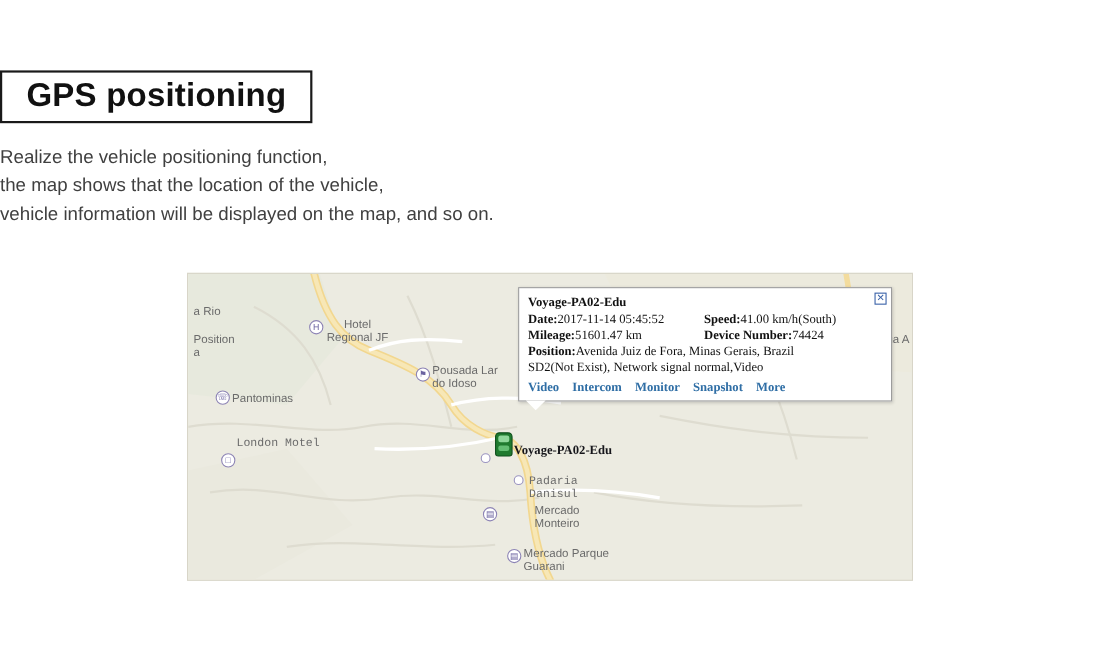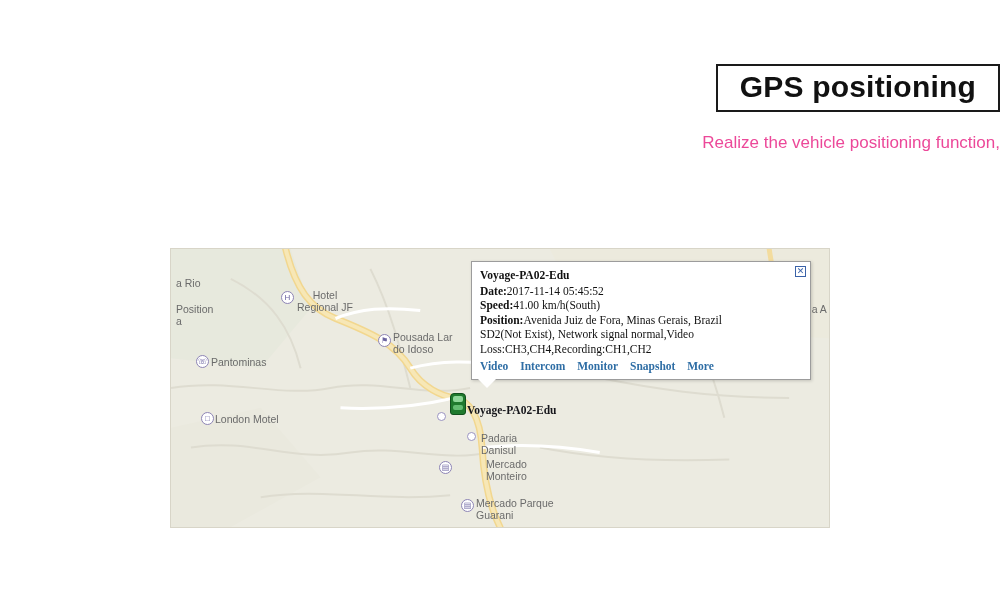"GPS positioning" .header { text-align: right -> left }
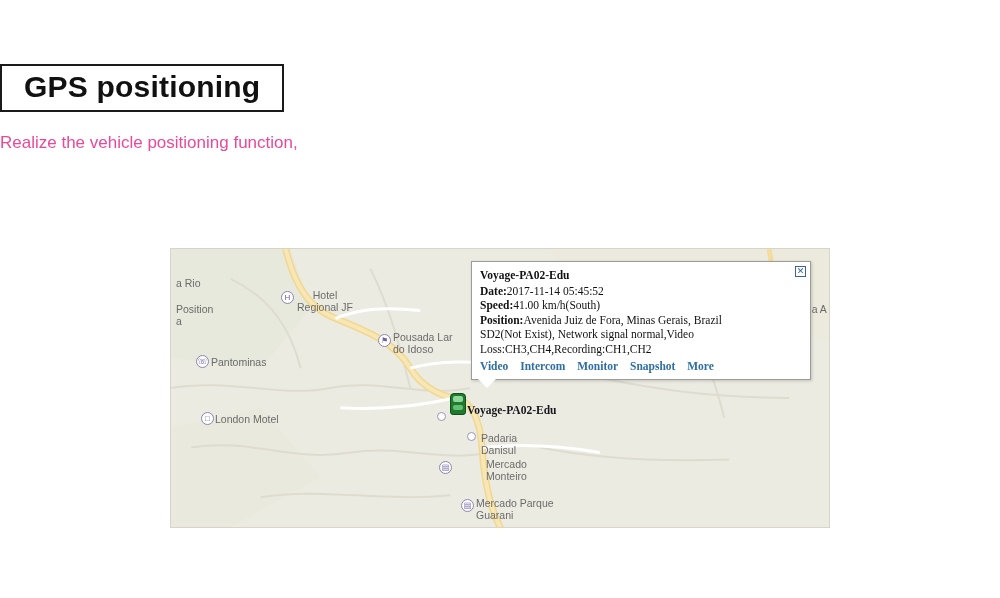"Realize the vehicle positioning" .subtitle { color: #ec4899 -> #404040 }
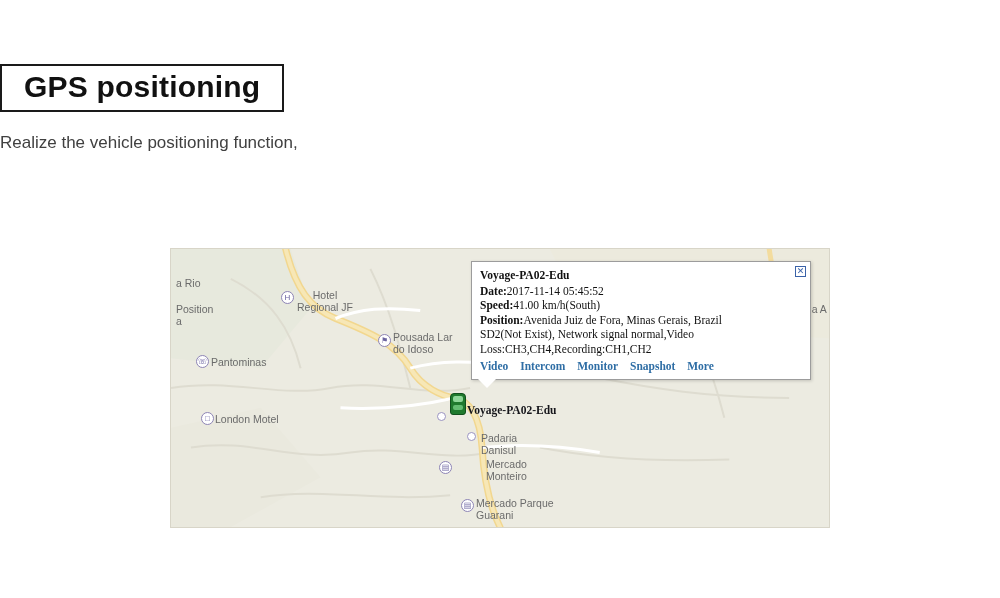"the map shows that the" div { html: none -> <div>the map shows that the location of the vehicle,</div> }
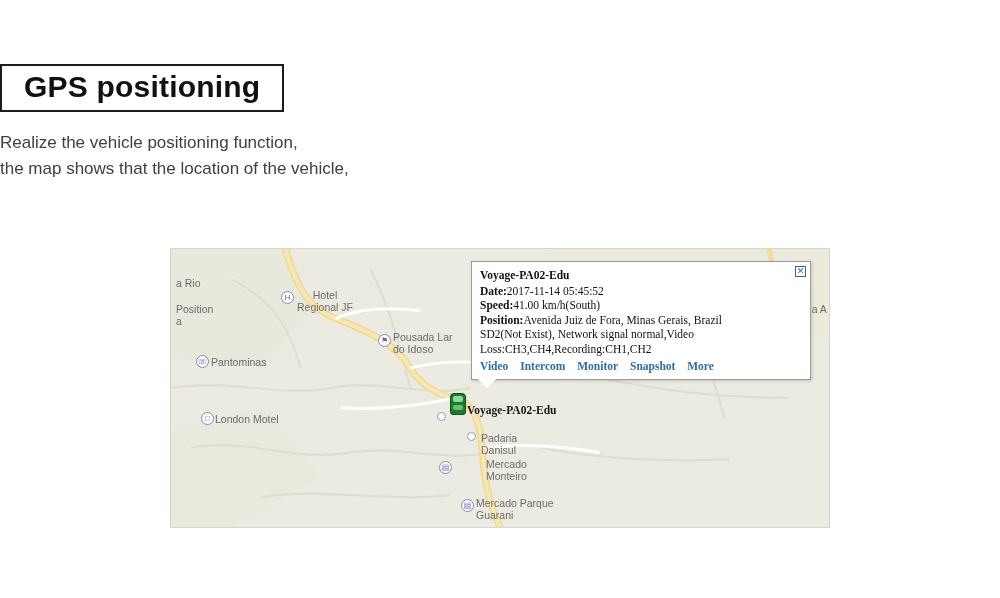"vehicle information will be displayed" div { html: none -> <div>vehicle information will be displayed on the map, and so on.</div> }
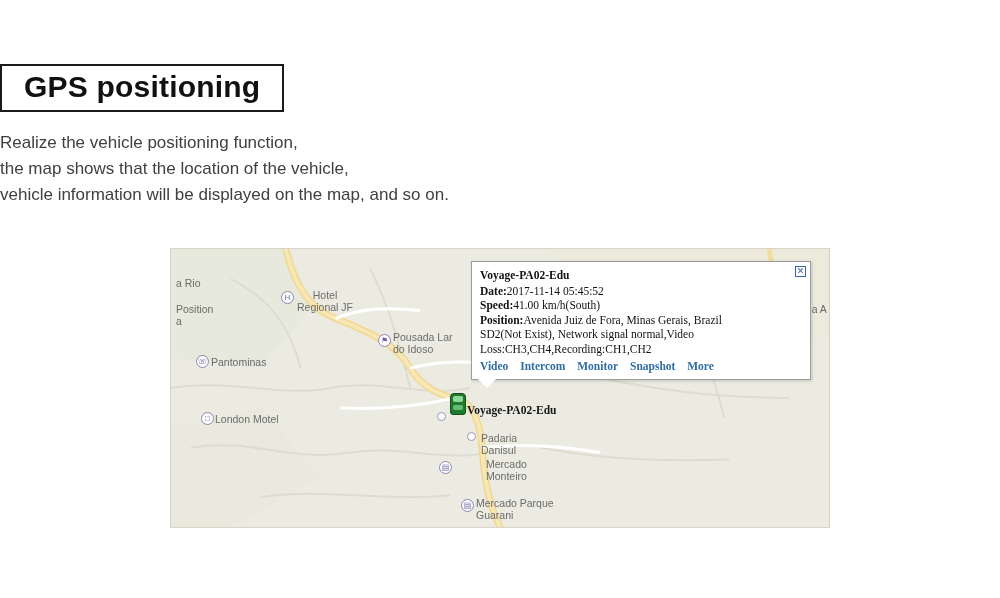"Date:2017-11-14 05:45:52" .info-row { flex-direction: column -> none }
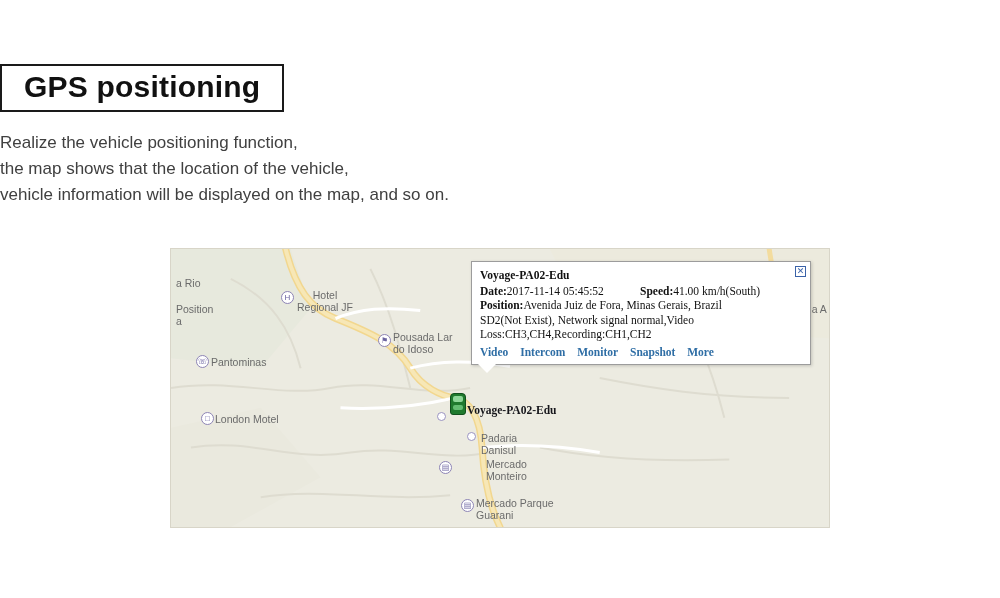"Mileage:51601.47 km" div.row-2col { html: none -> <div> <div> <span>Mileage:</span><span>51601.47 km</span> </div> <div> <span>Device Number:</span><span>74424</span> </div> </div> }
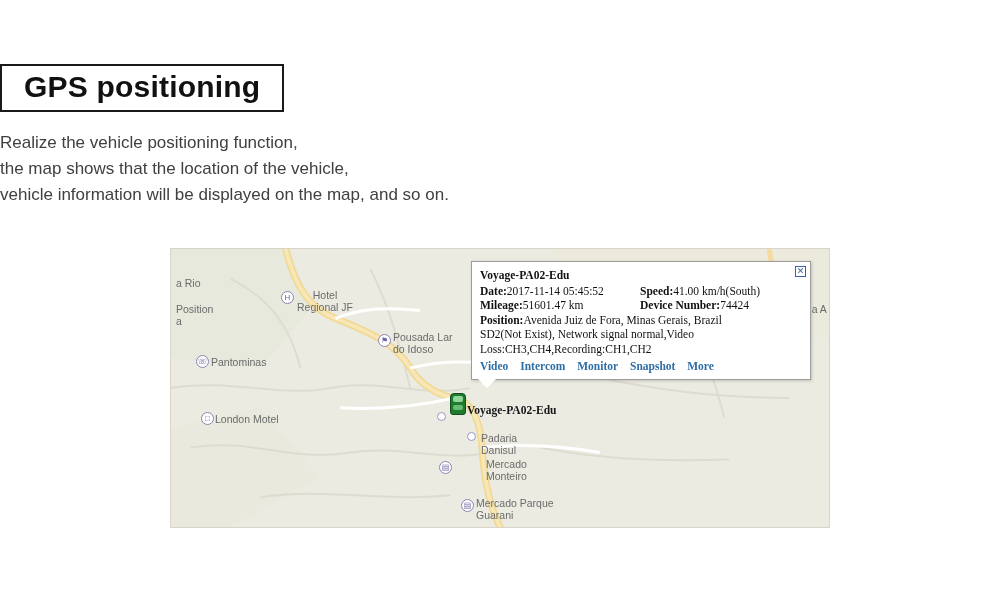"Loss:CH3,CH4,Recording:CH1,CH2" div.info-row { html: <div> <span>Loss:CH3,CH4,Recording:CH1,CH2</span> </div> -> none }
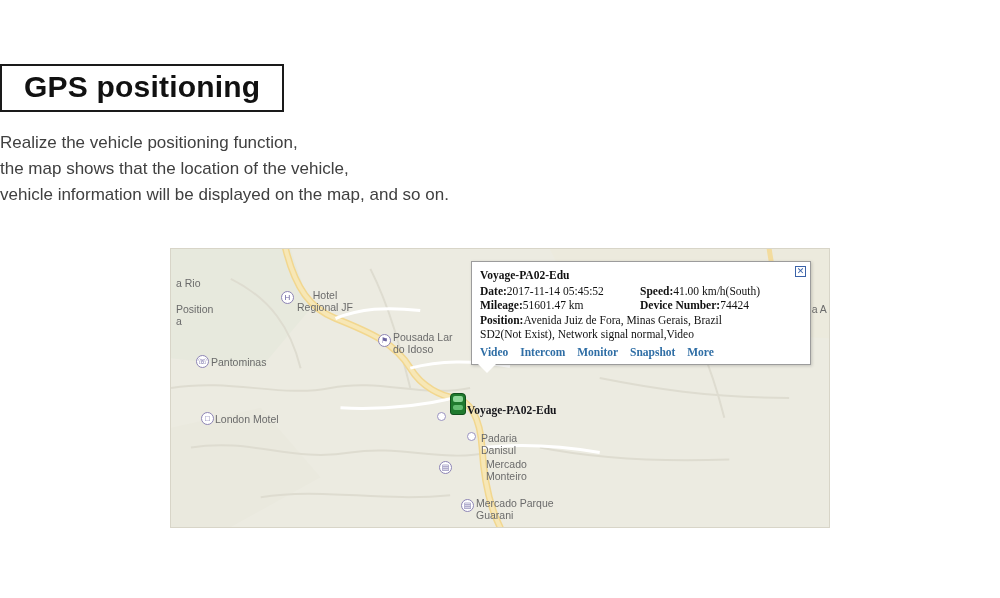"London Motel" div.map-label { font-family: none -> Liberation Mono, monospace; top: 164px -> 148px }
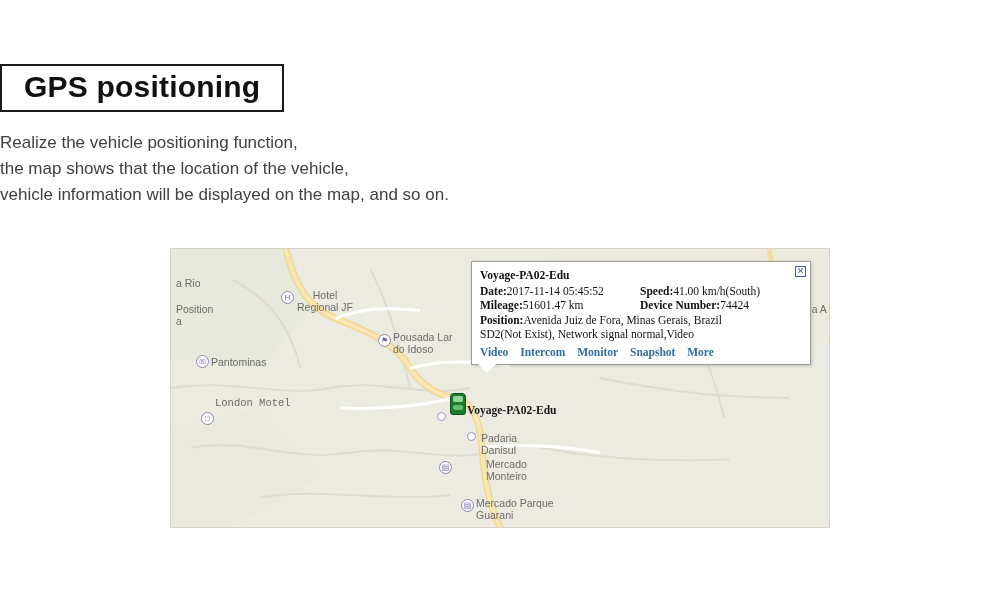"Padaria" div.map-label { font-family: none -> Liberation Mono, monospace }
